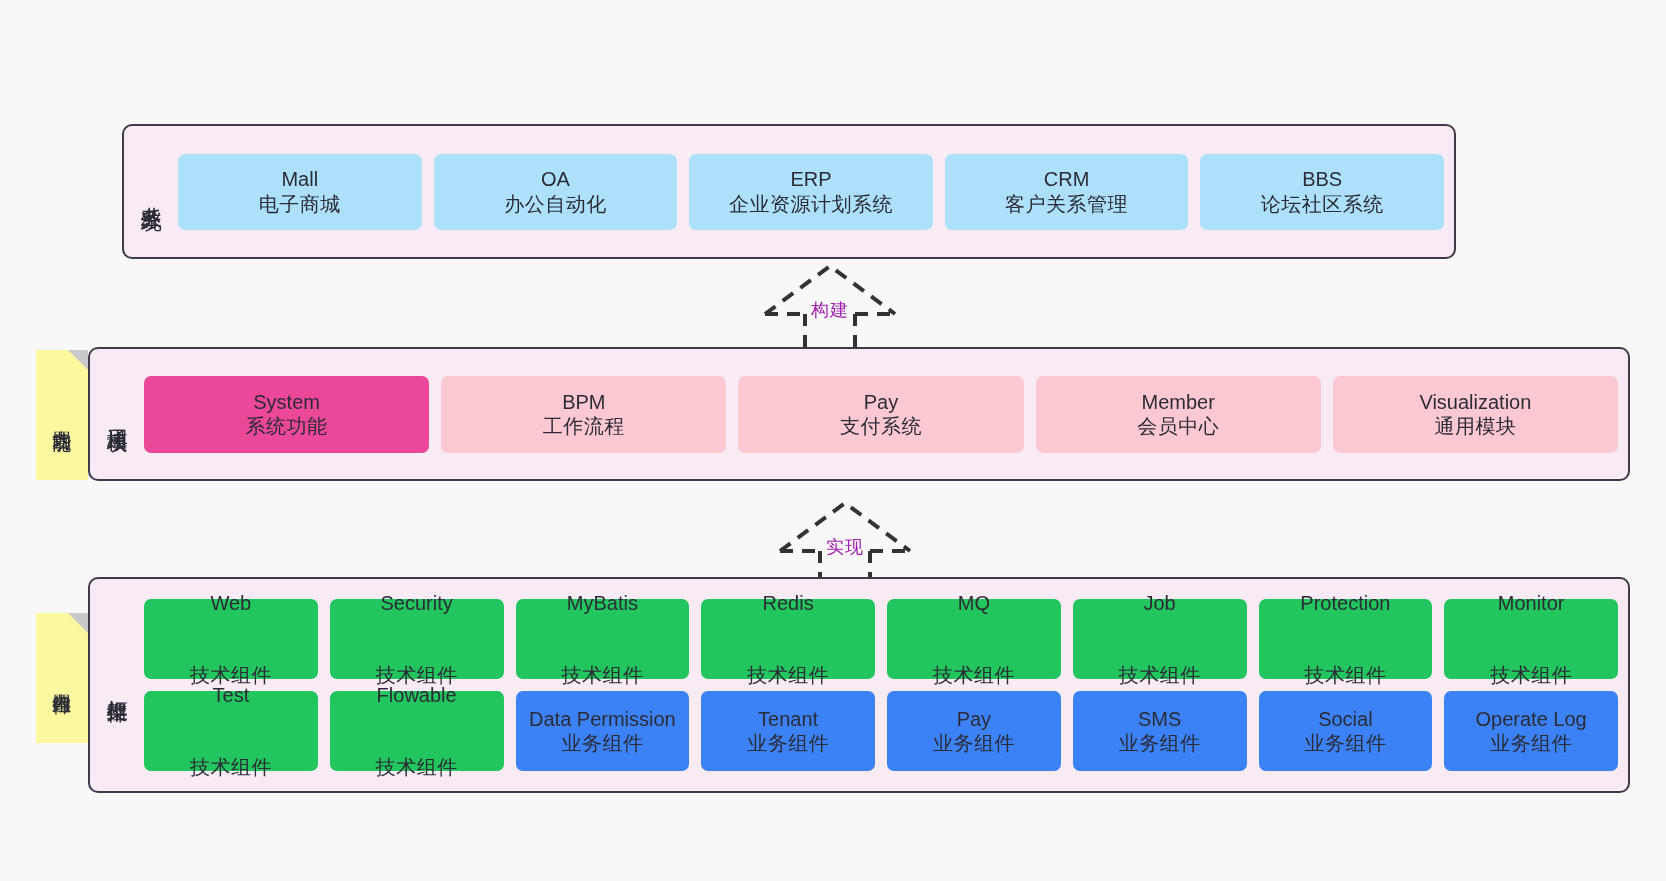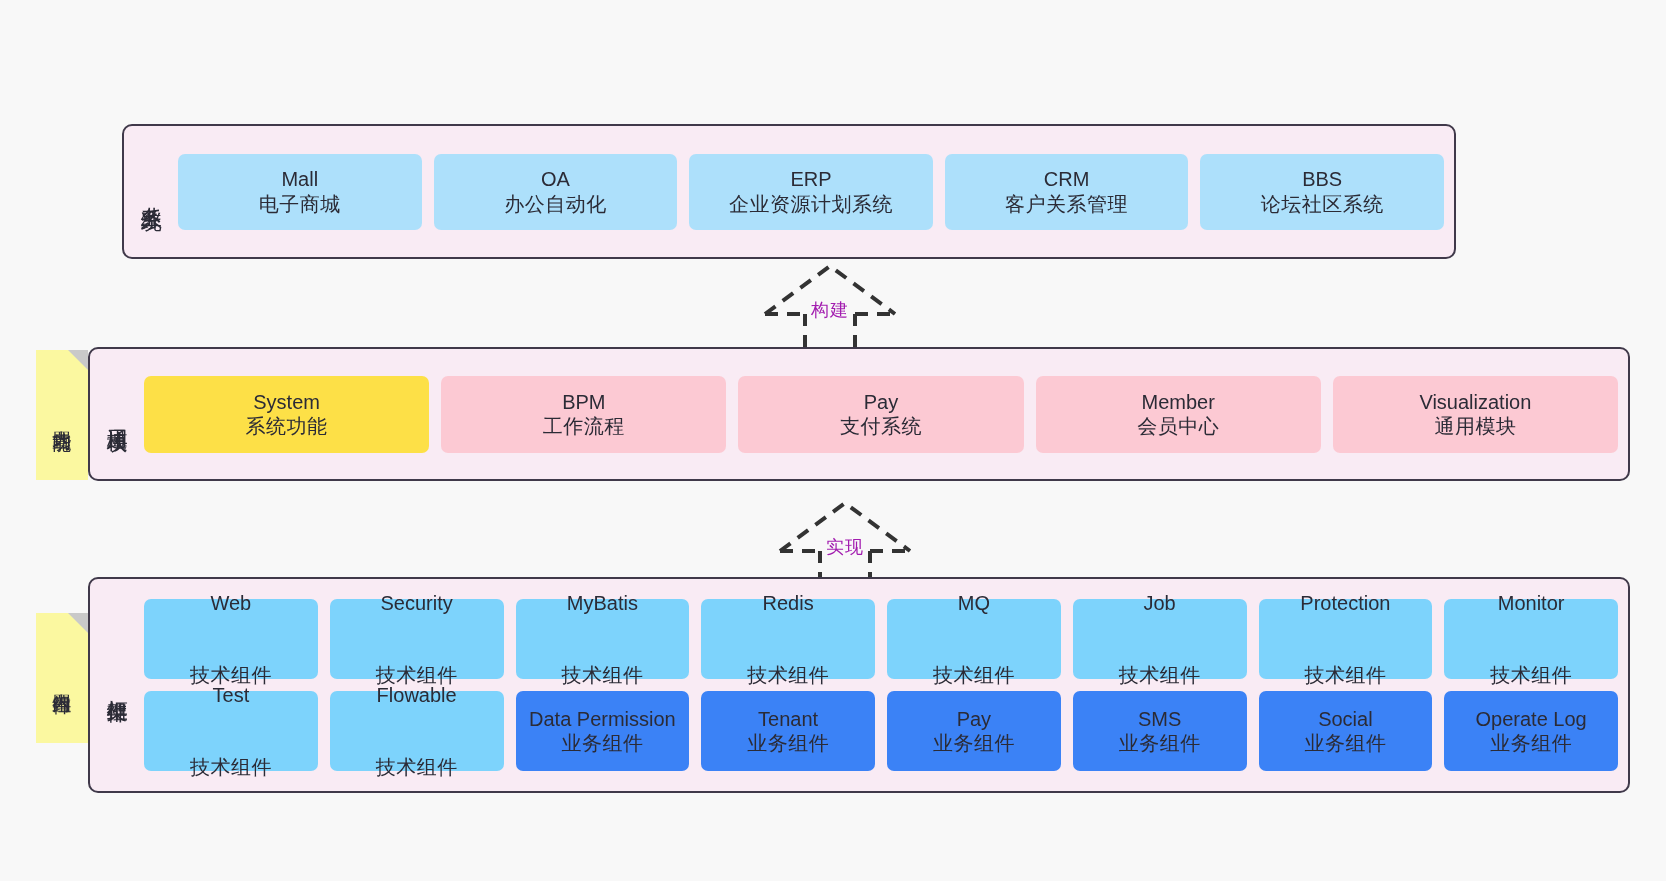"System" .c-red { background: #fde047 -> #ec4899 }
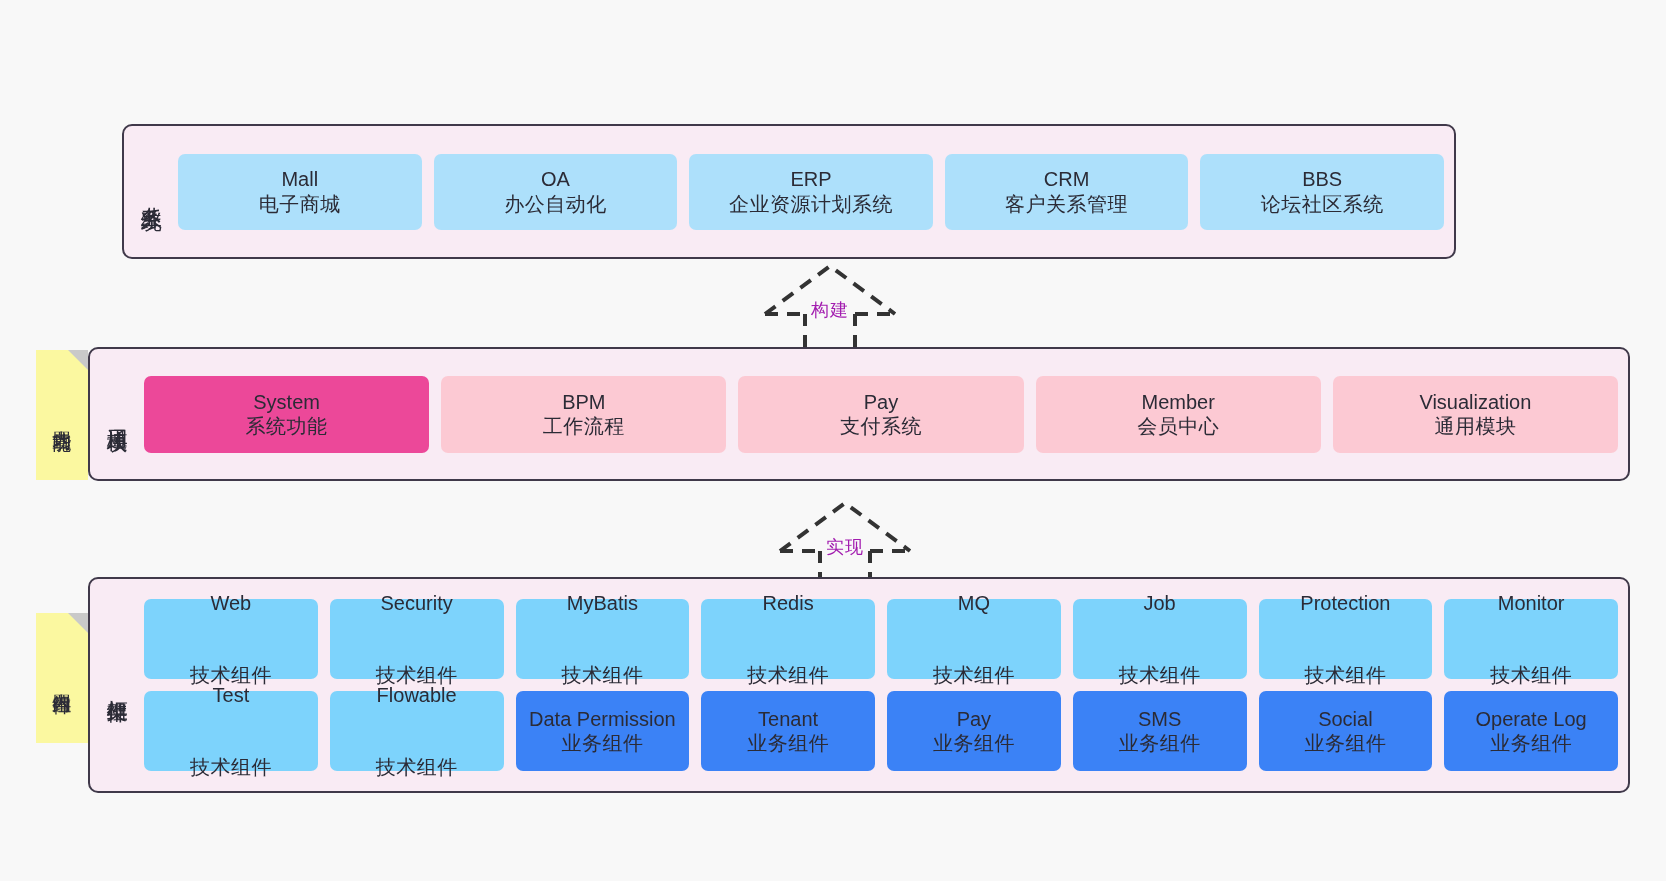"Web" .c-green { background: #7dd3fc -> #22c55e }
